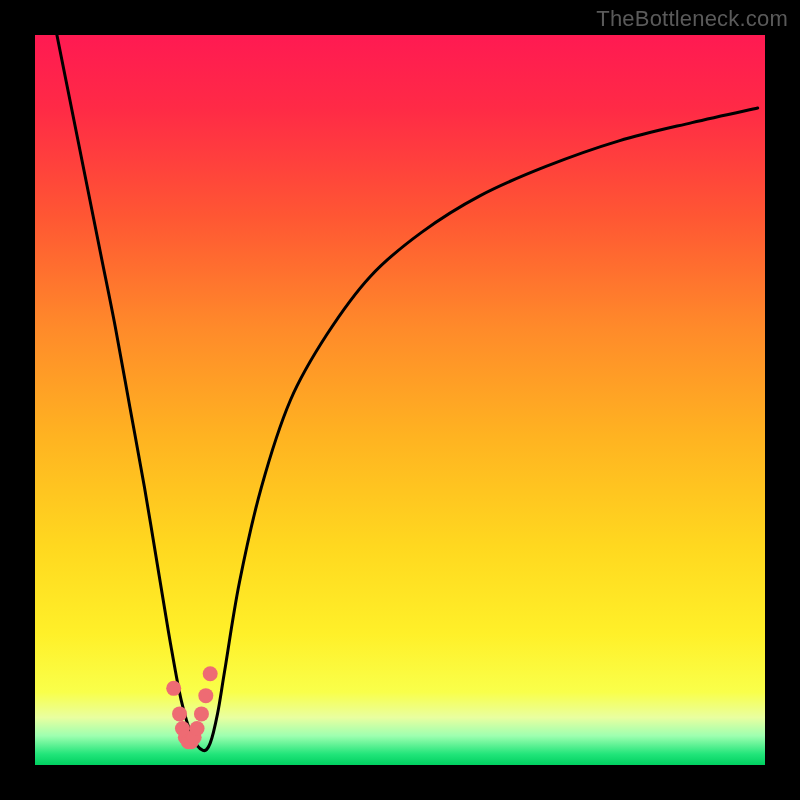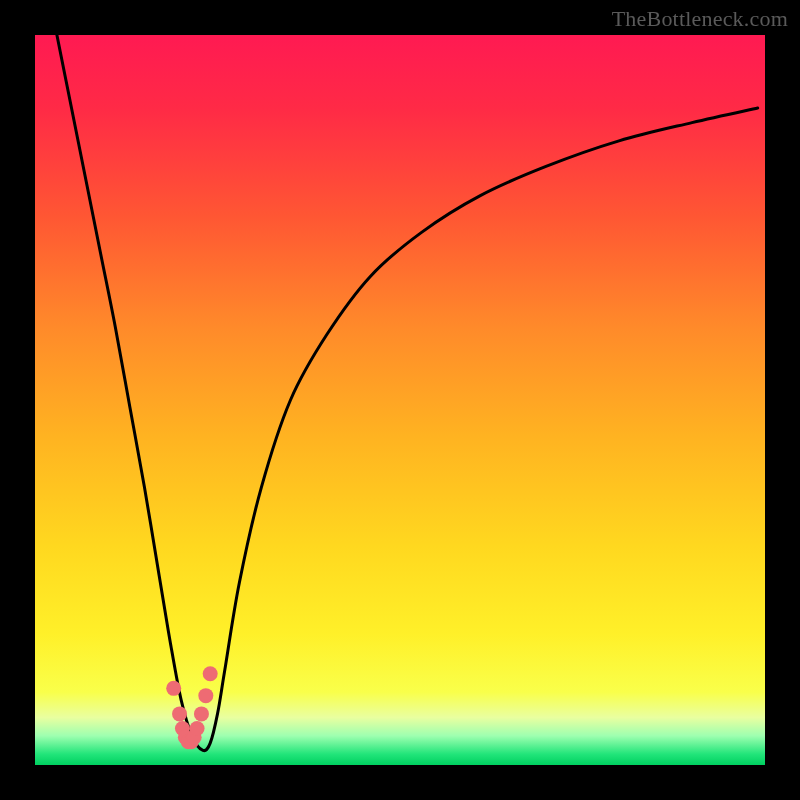"TheBottleneck.com" .watermark { font-family: Liberation Serif, serif -> none }
